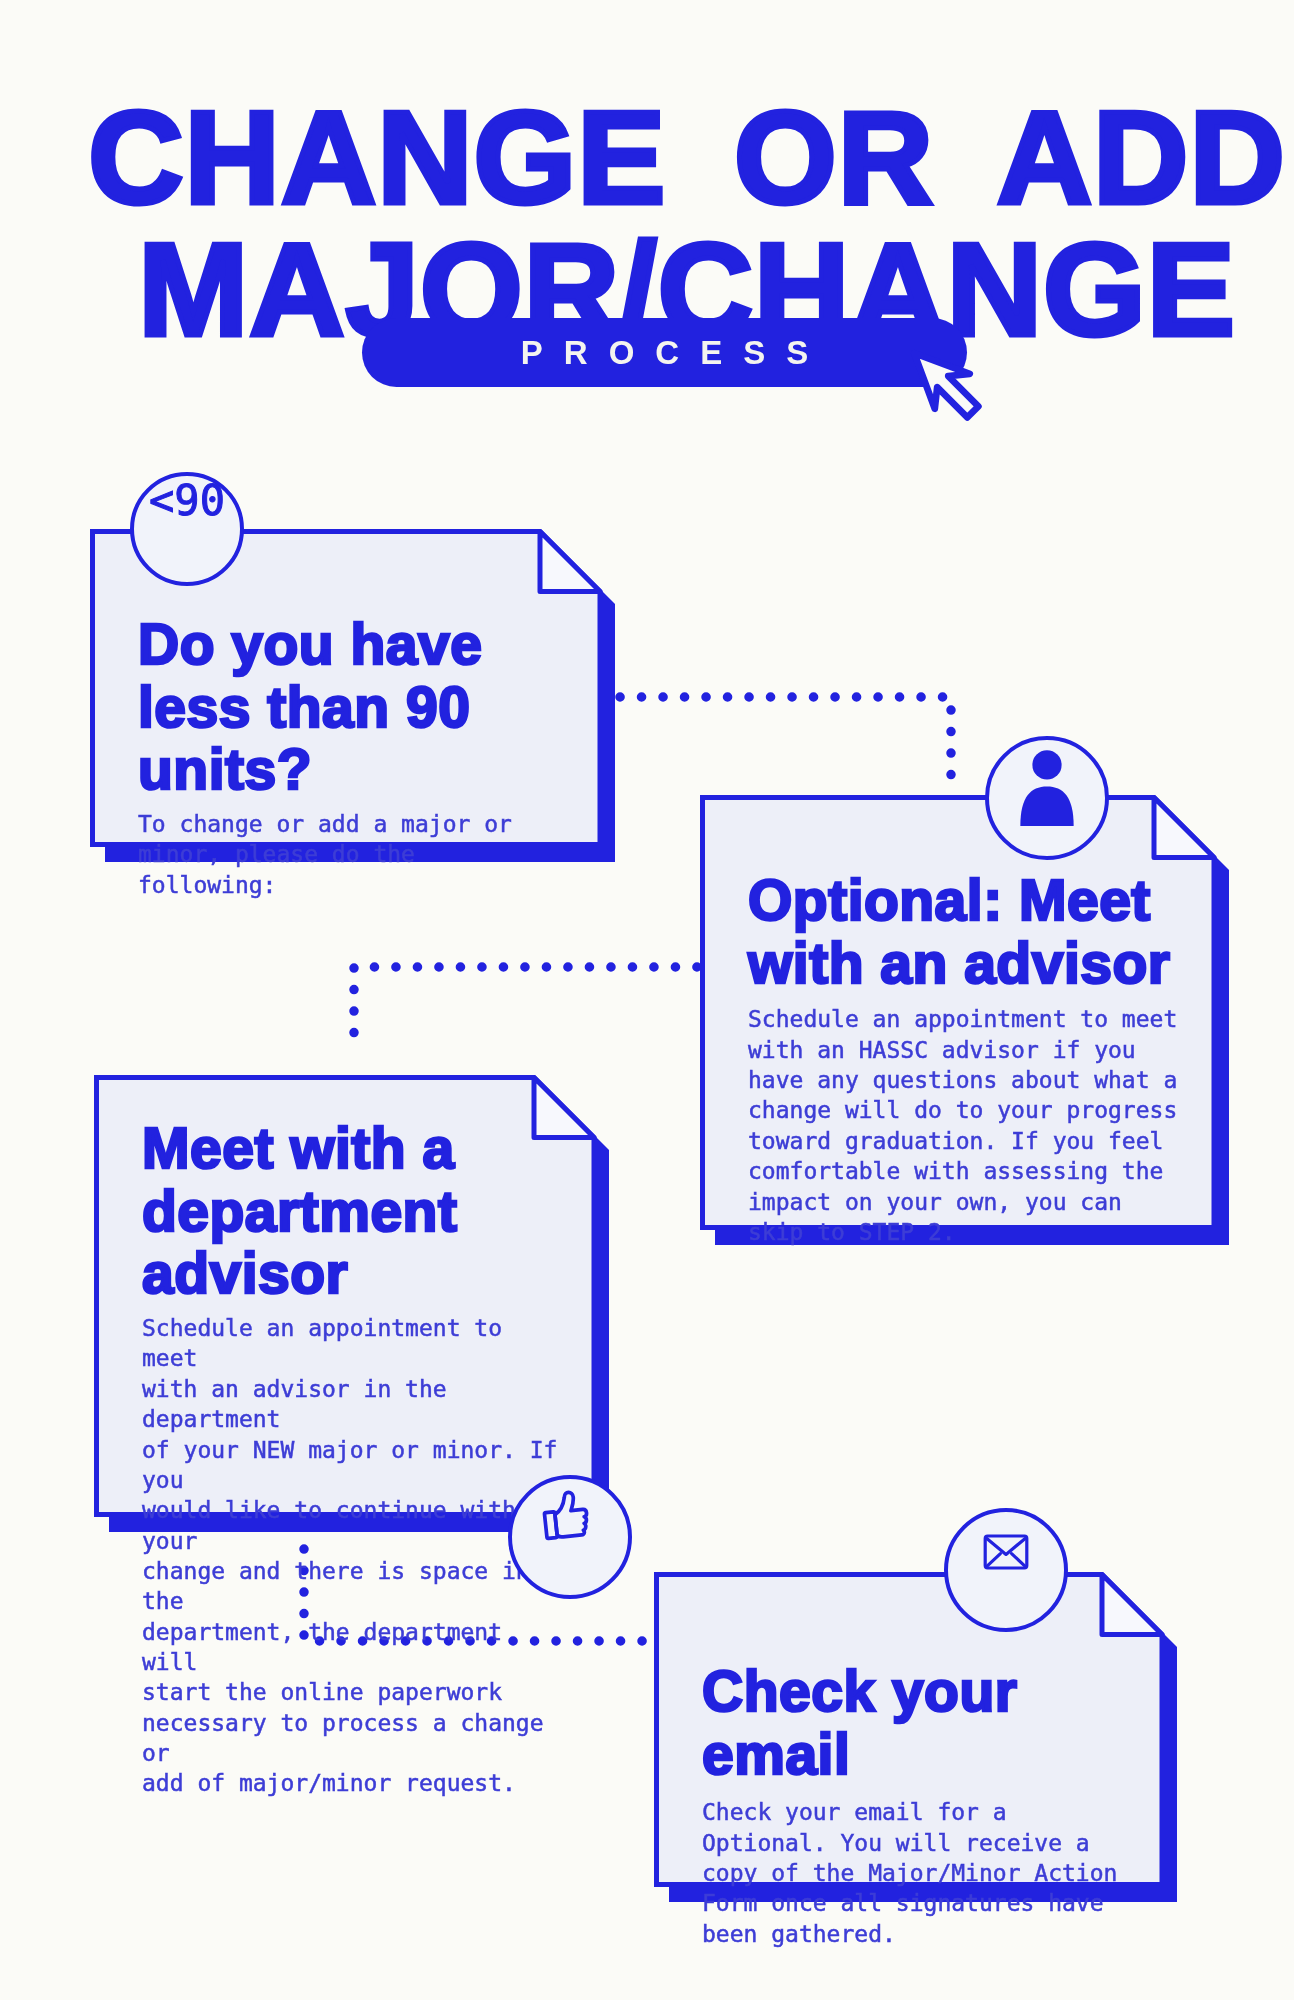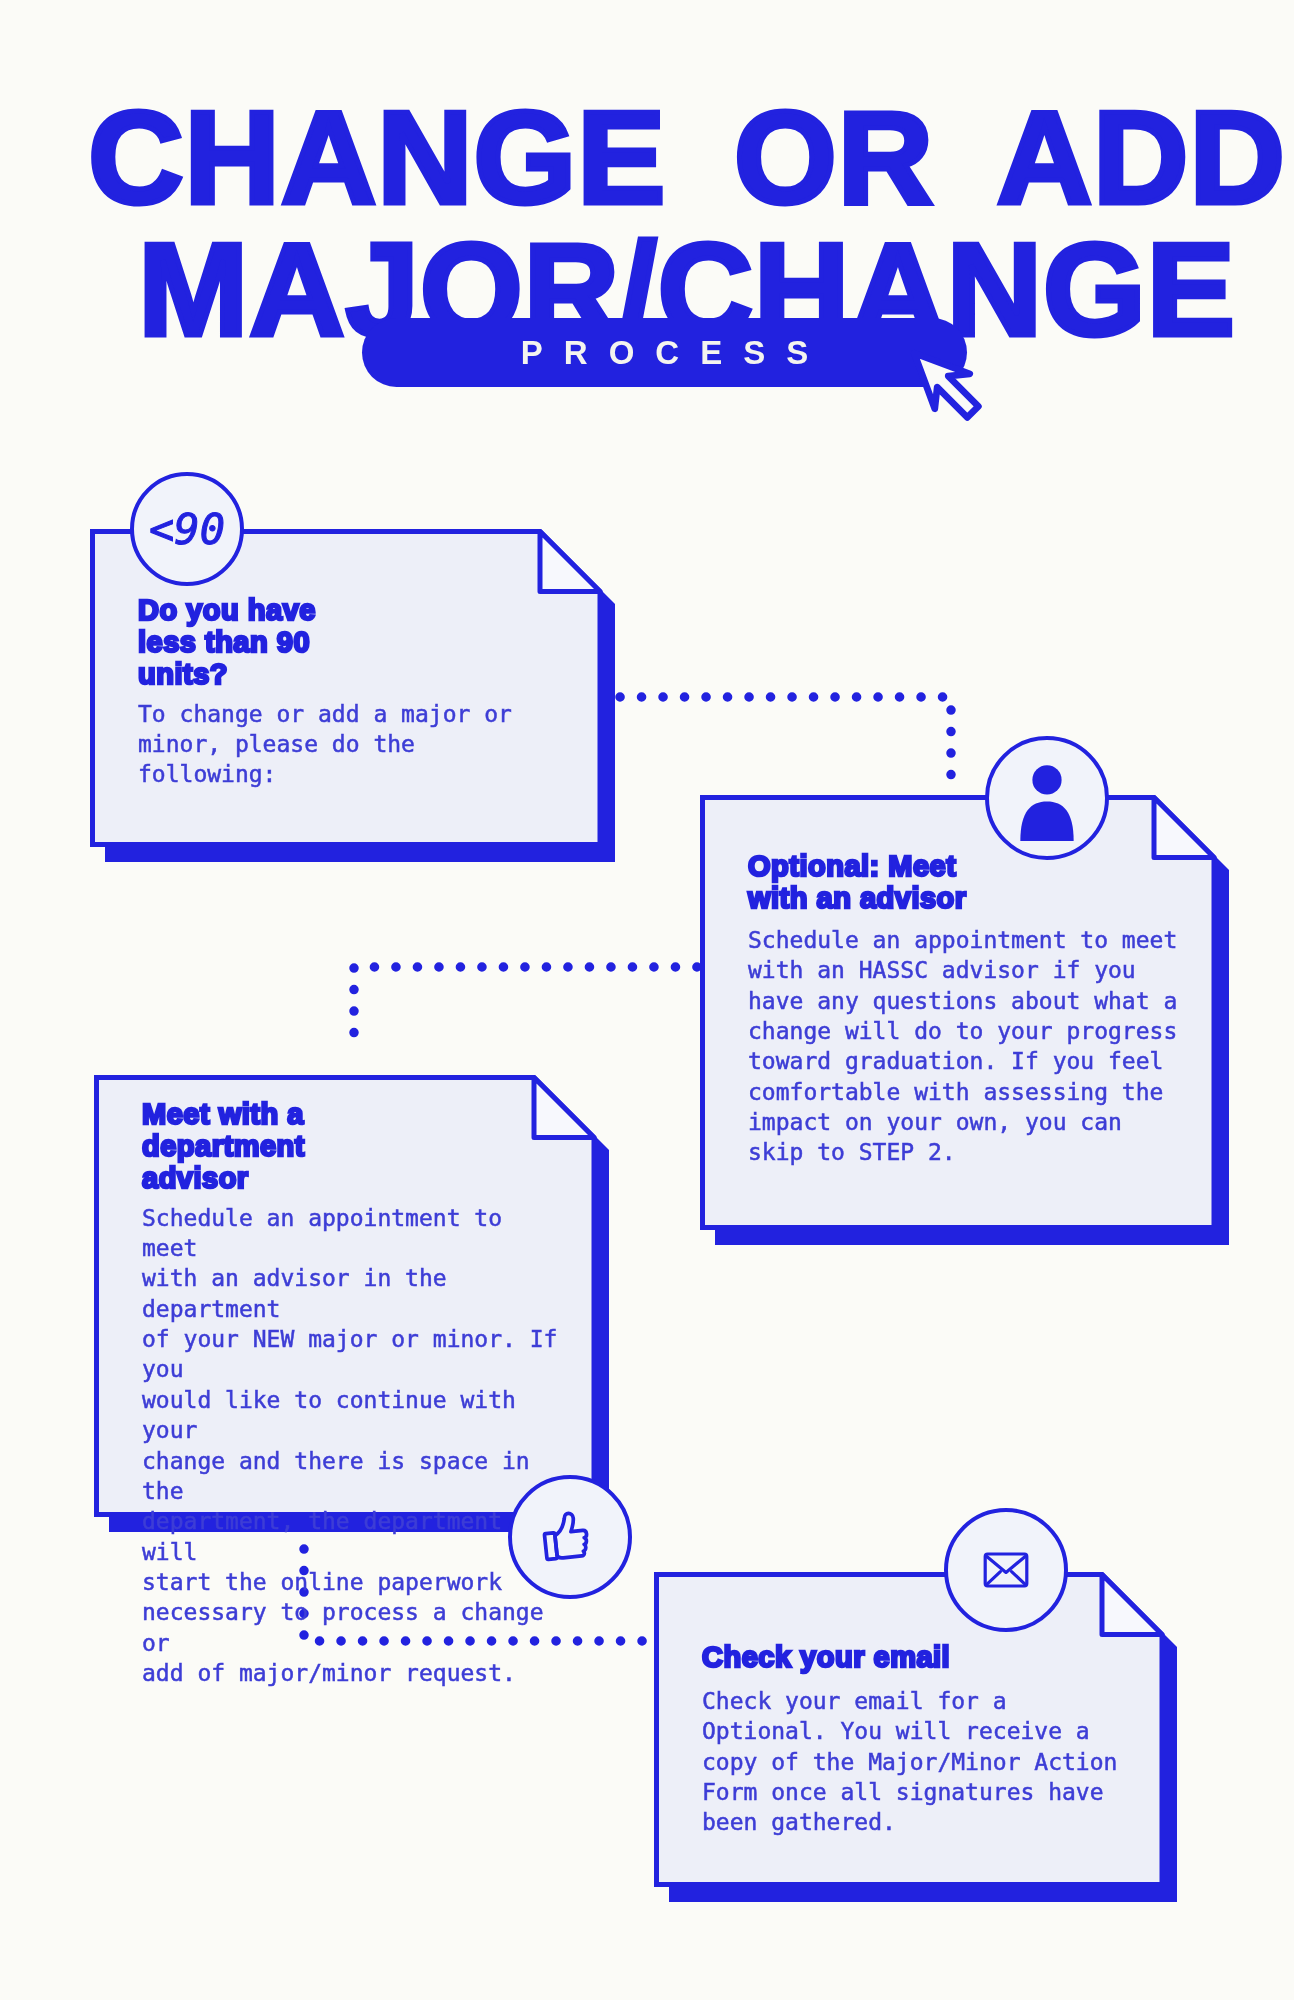"<90" .circle { align-items: center -> none; font-style: italic -> none }
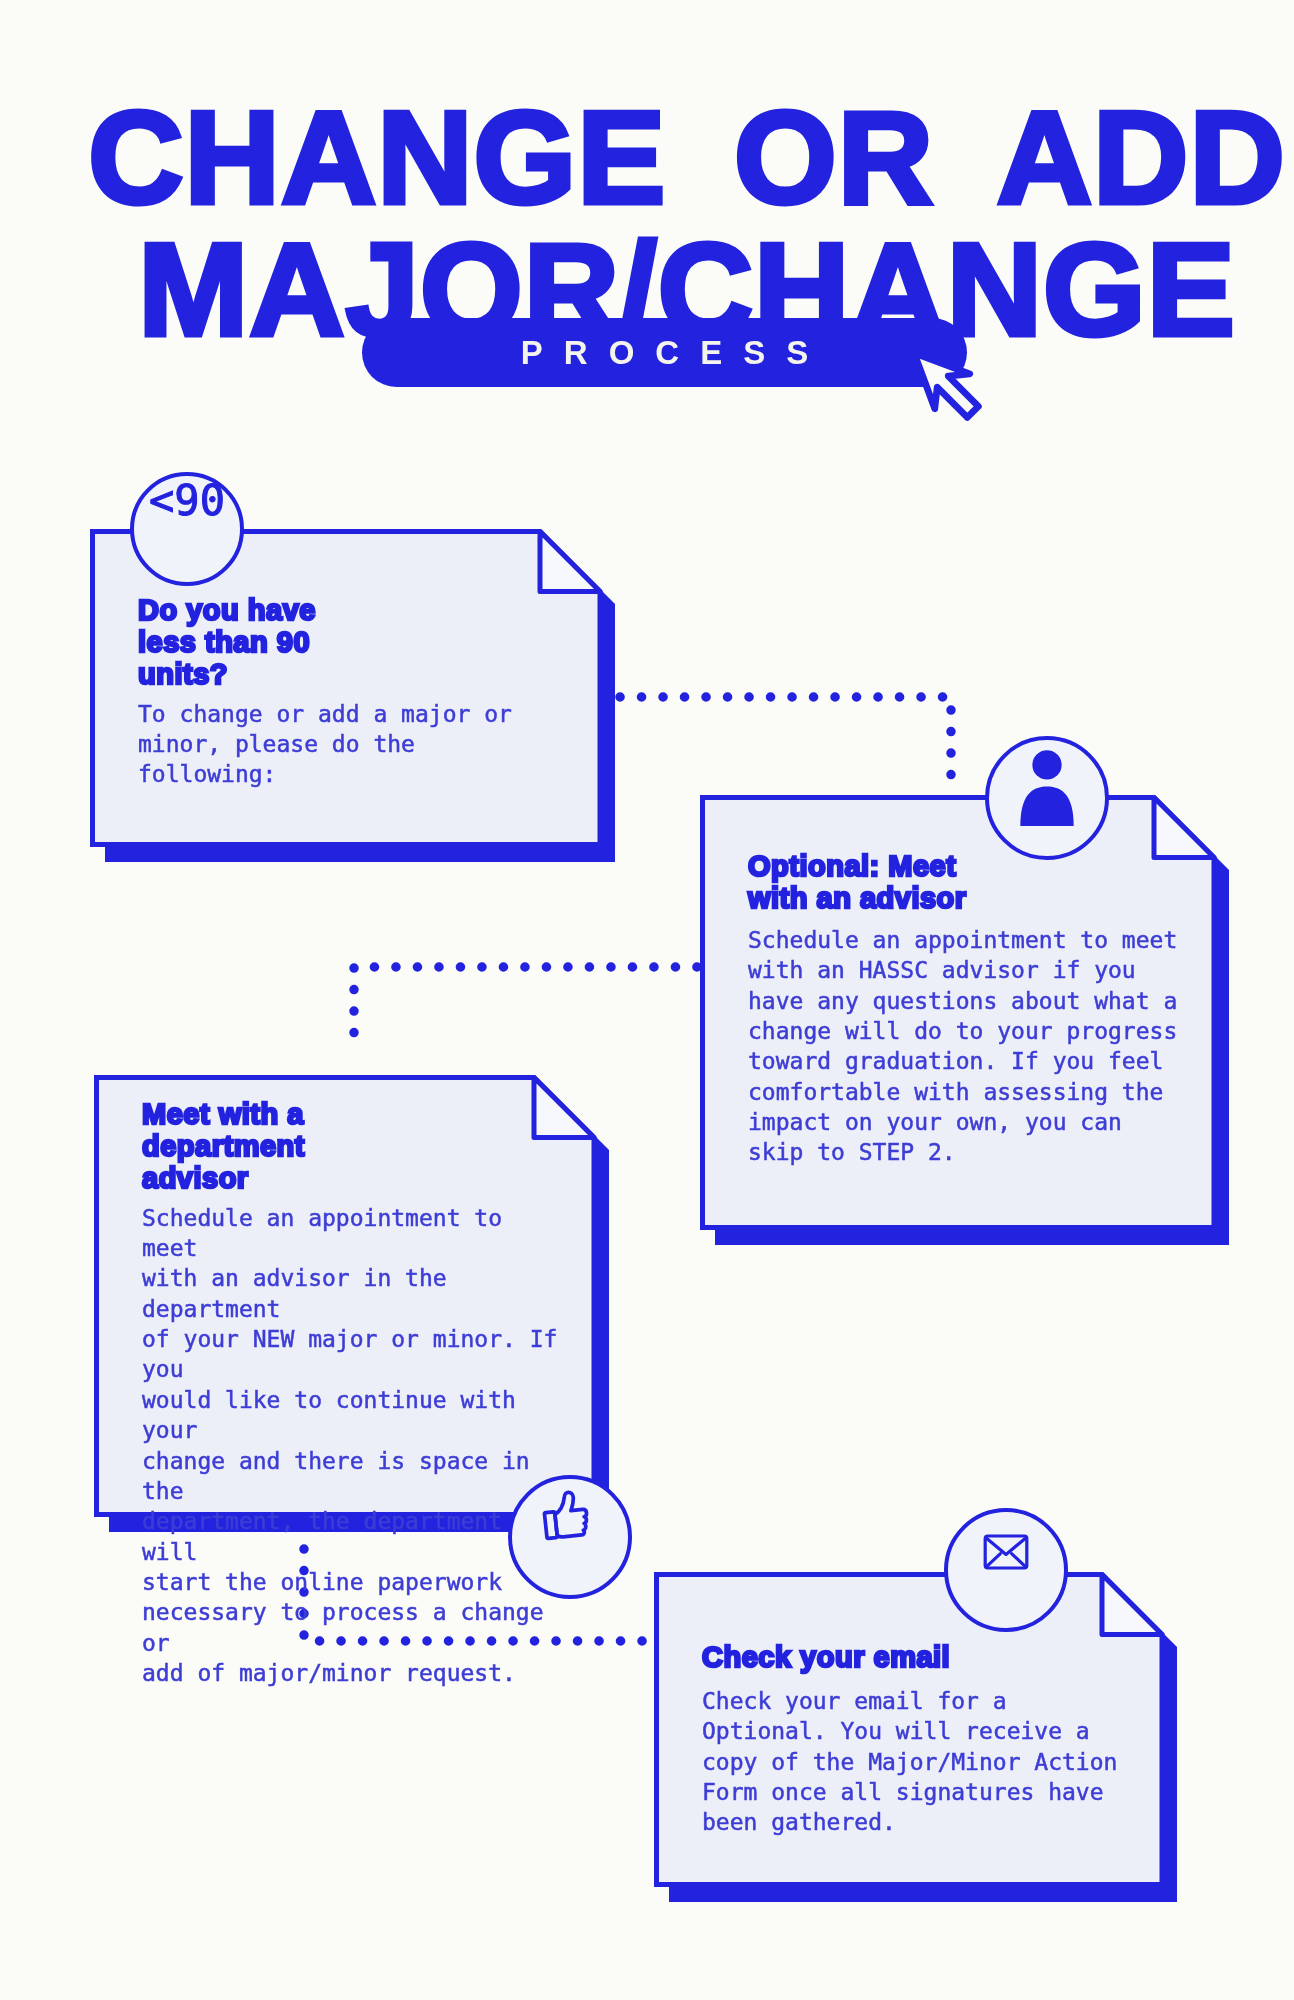"Do you have" .card-heading { font-size: 29px -> 57px; margin-top: none -> 18px }
